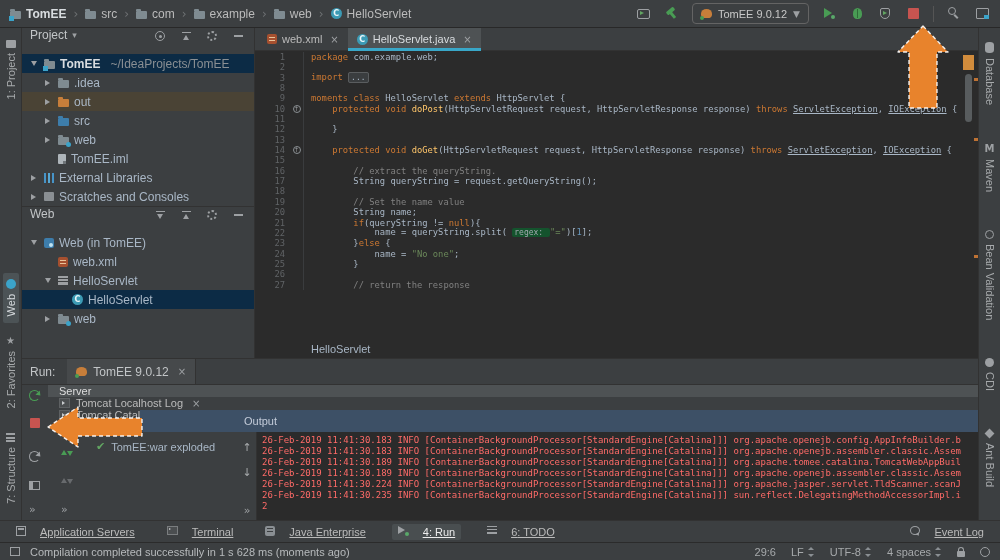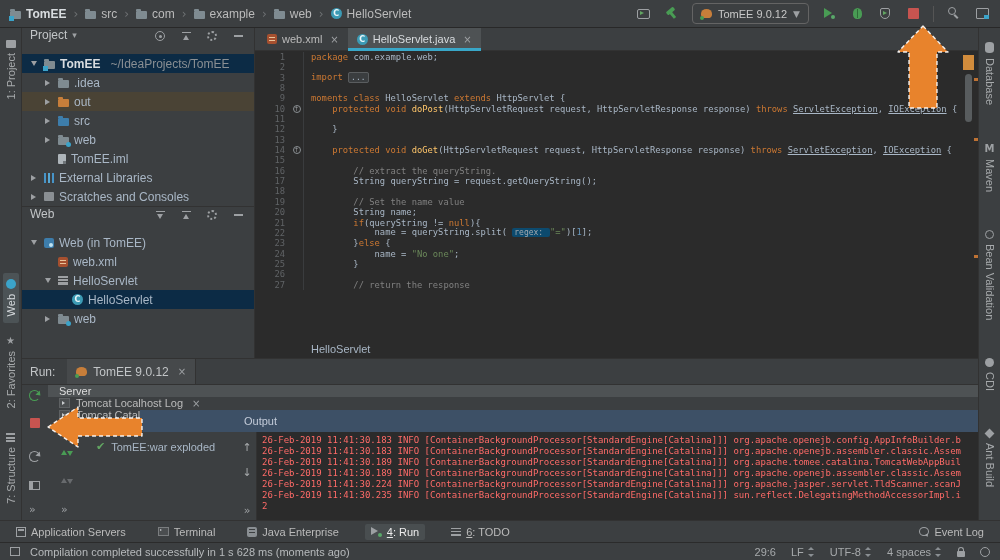"regex:" .tk-h { background: #0c4a6e -> #14532d }
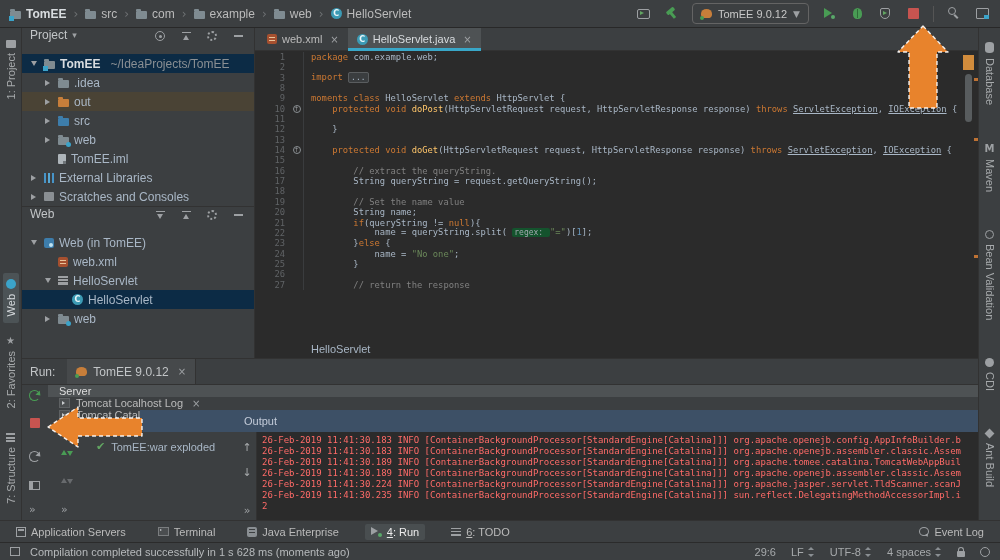"Application Servers" .tb-item { align-items: center -> flex-start; gap: 5px -> 14px; text-decoration: none -> underline }
